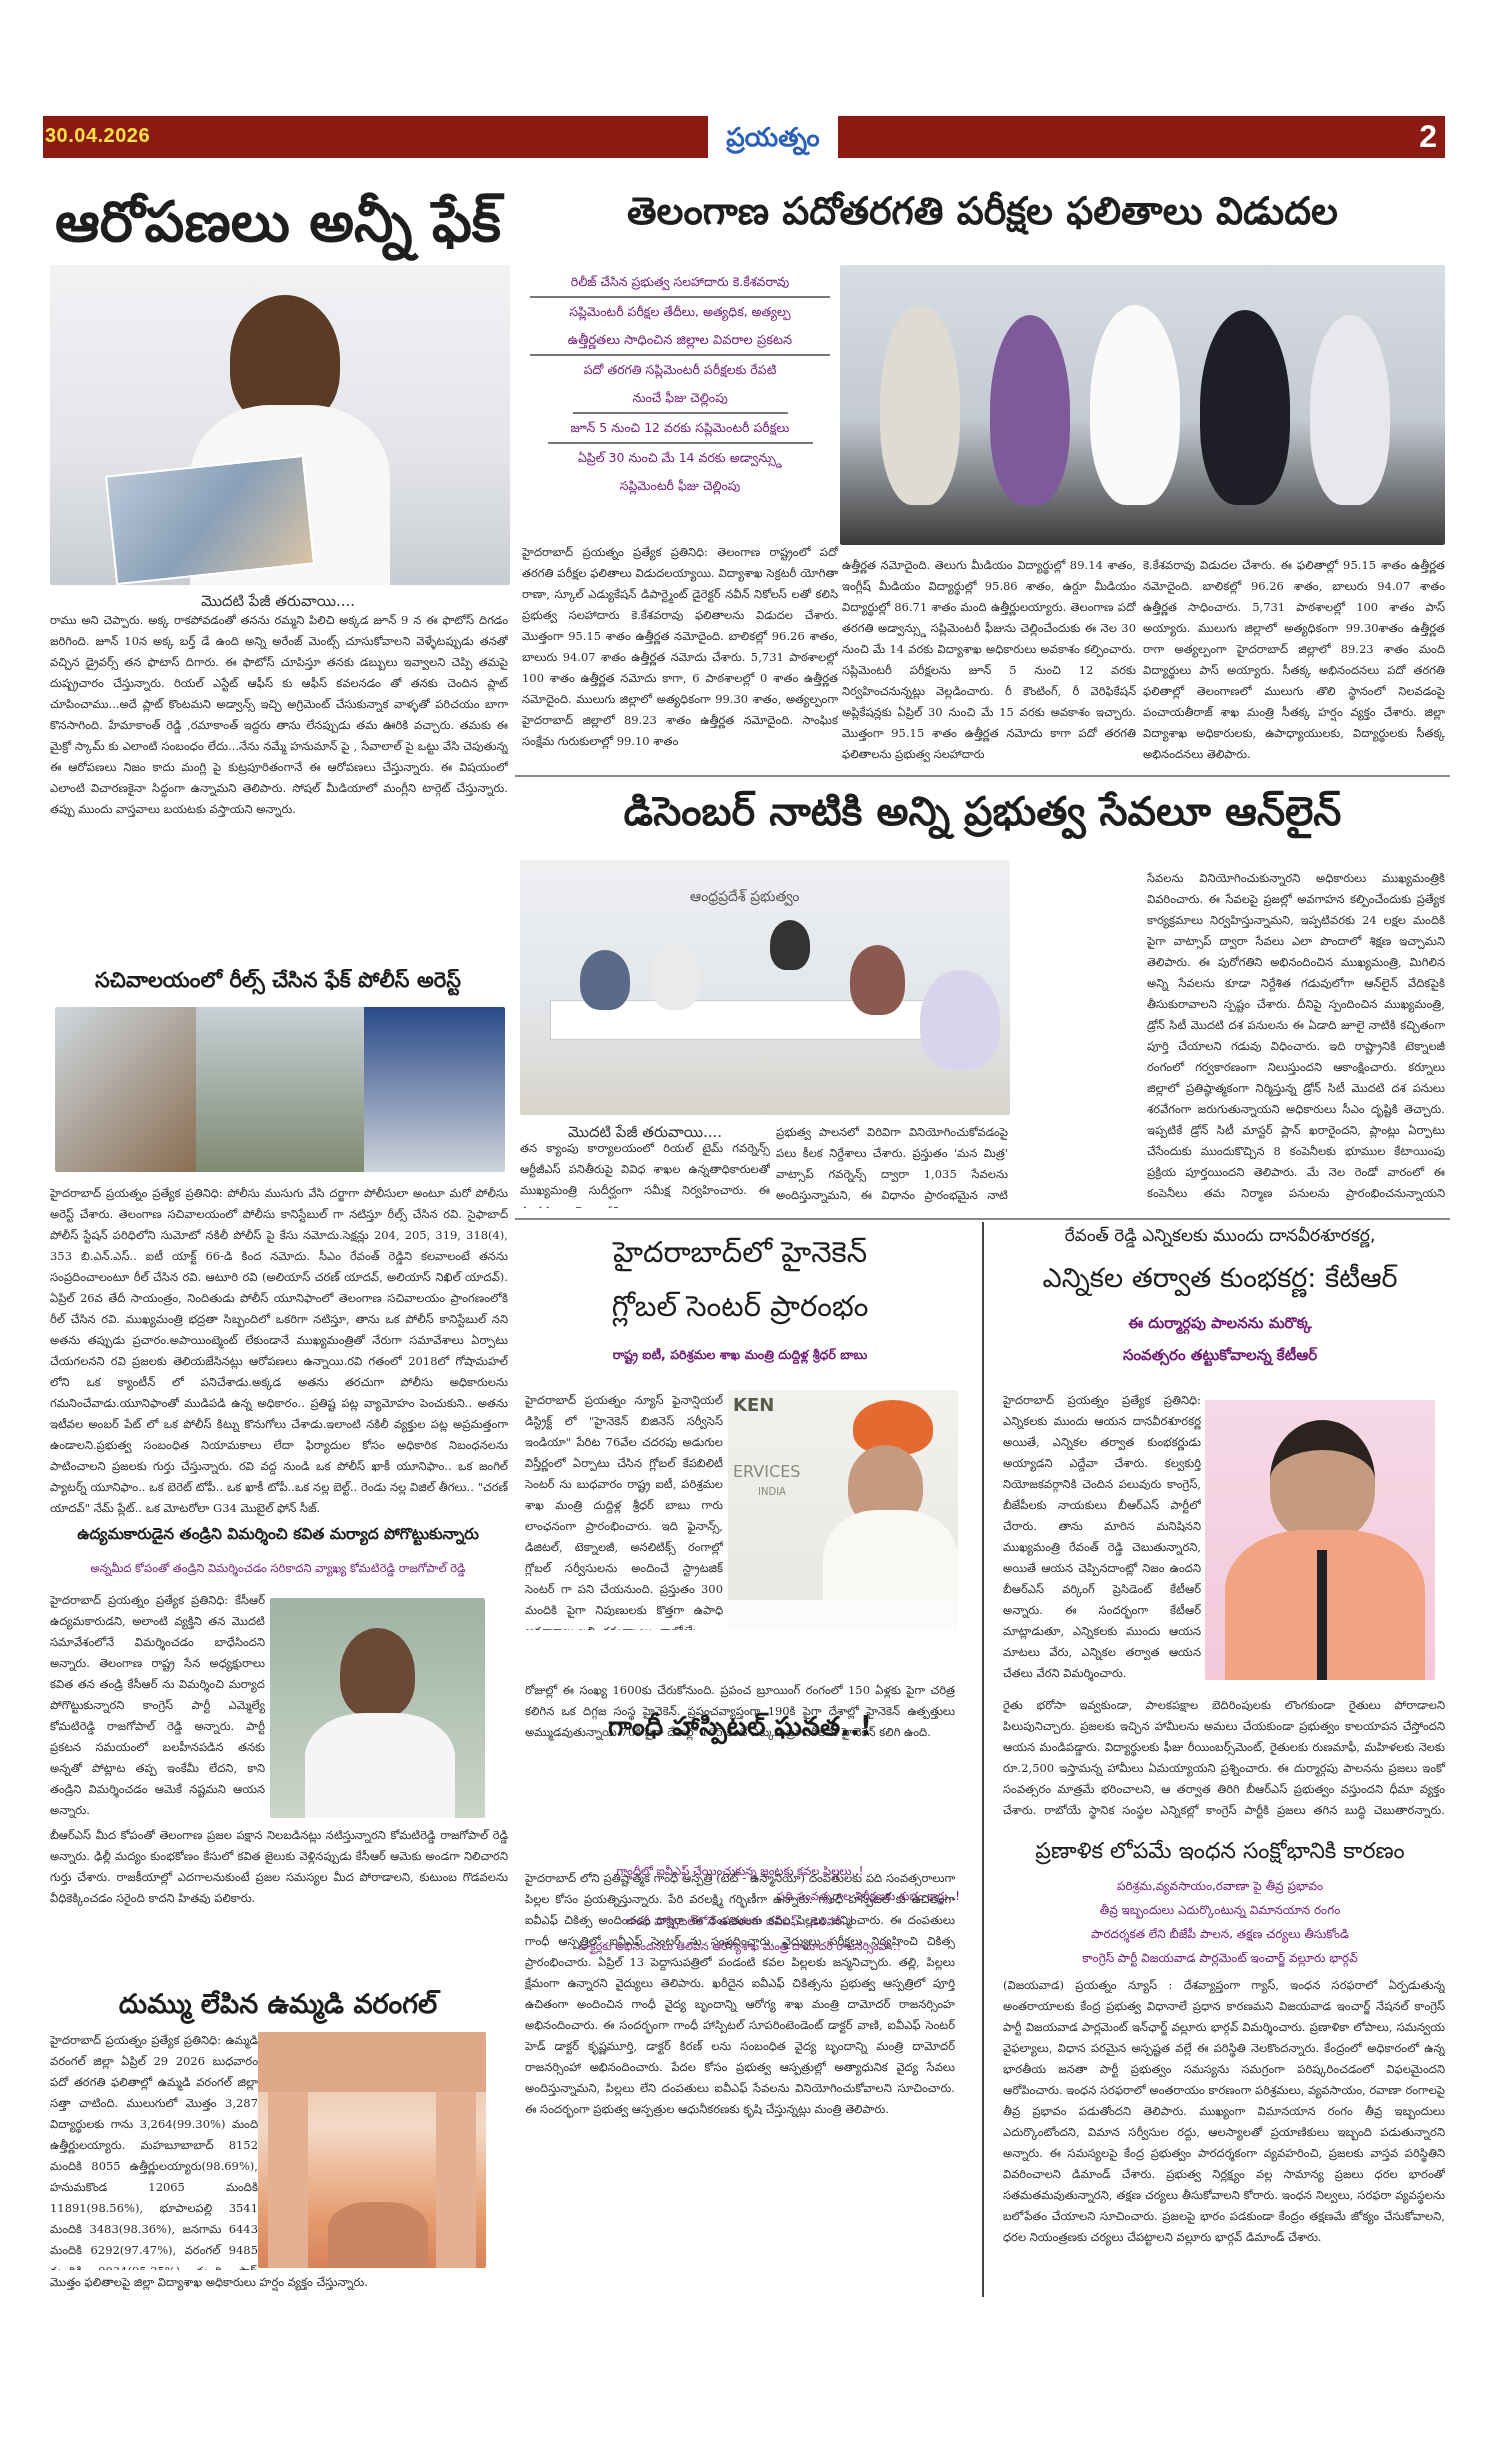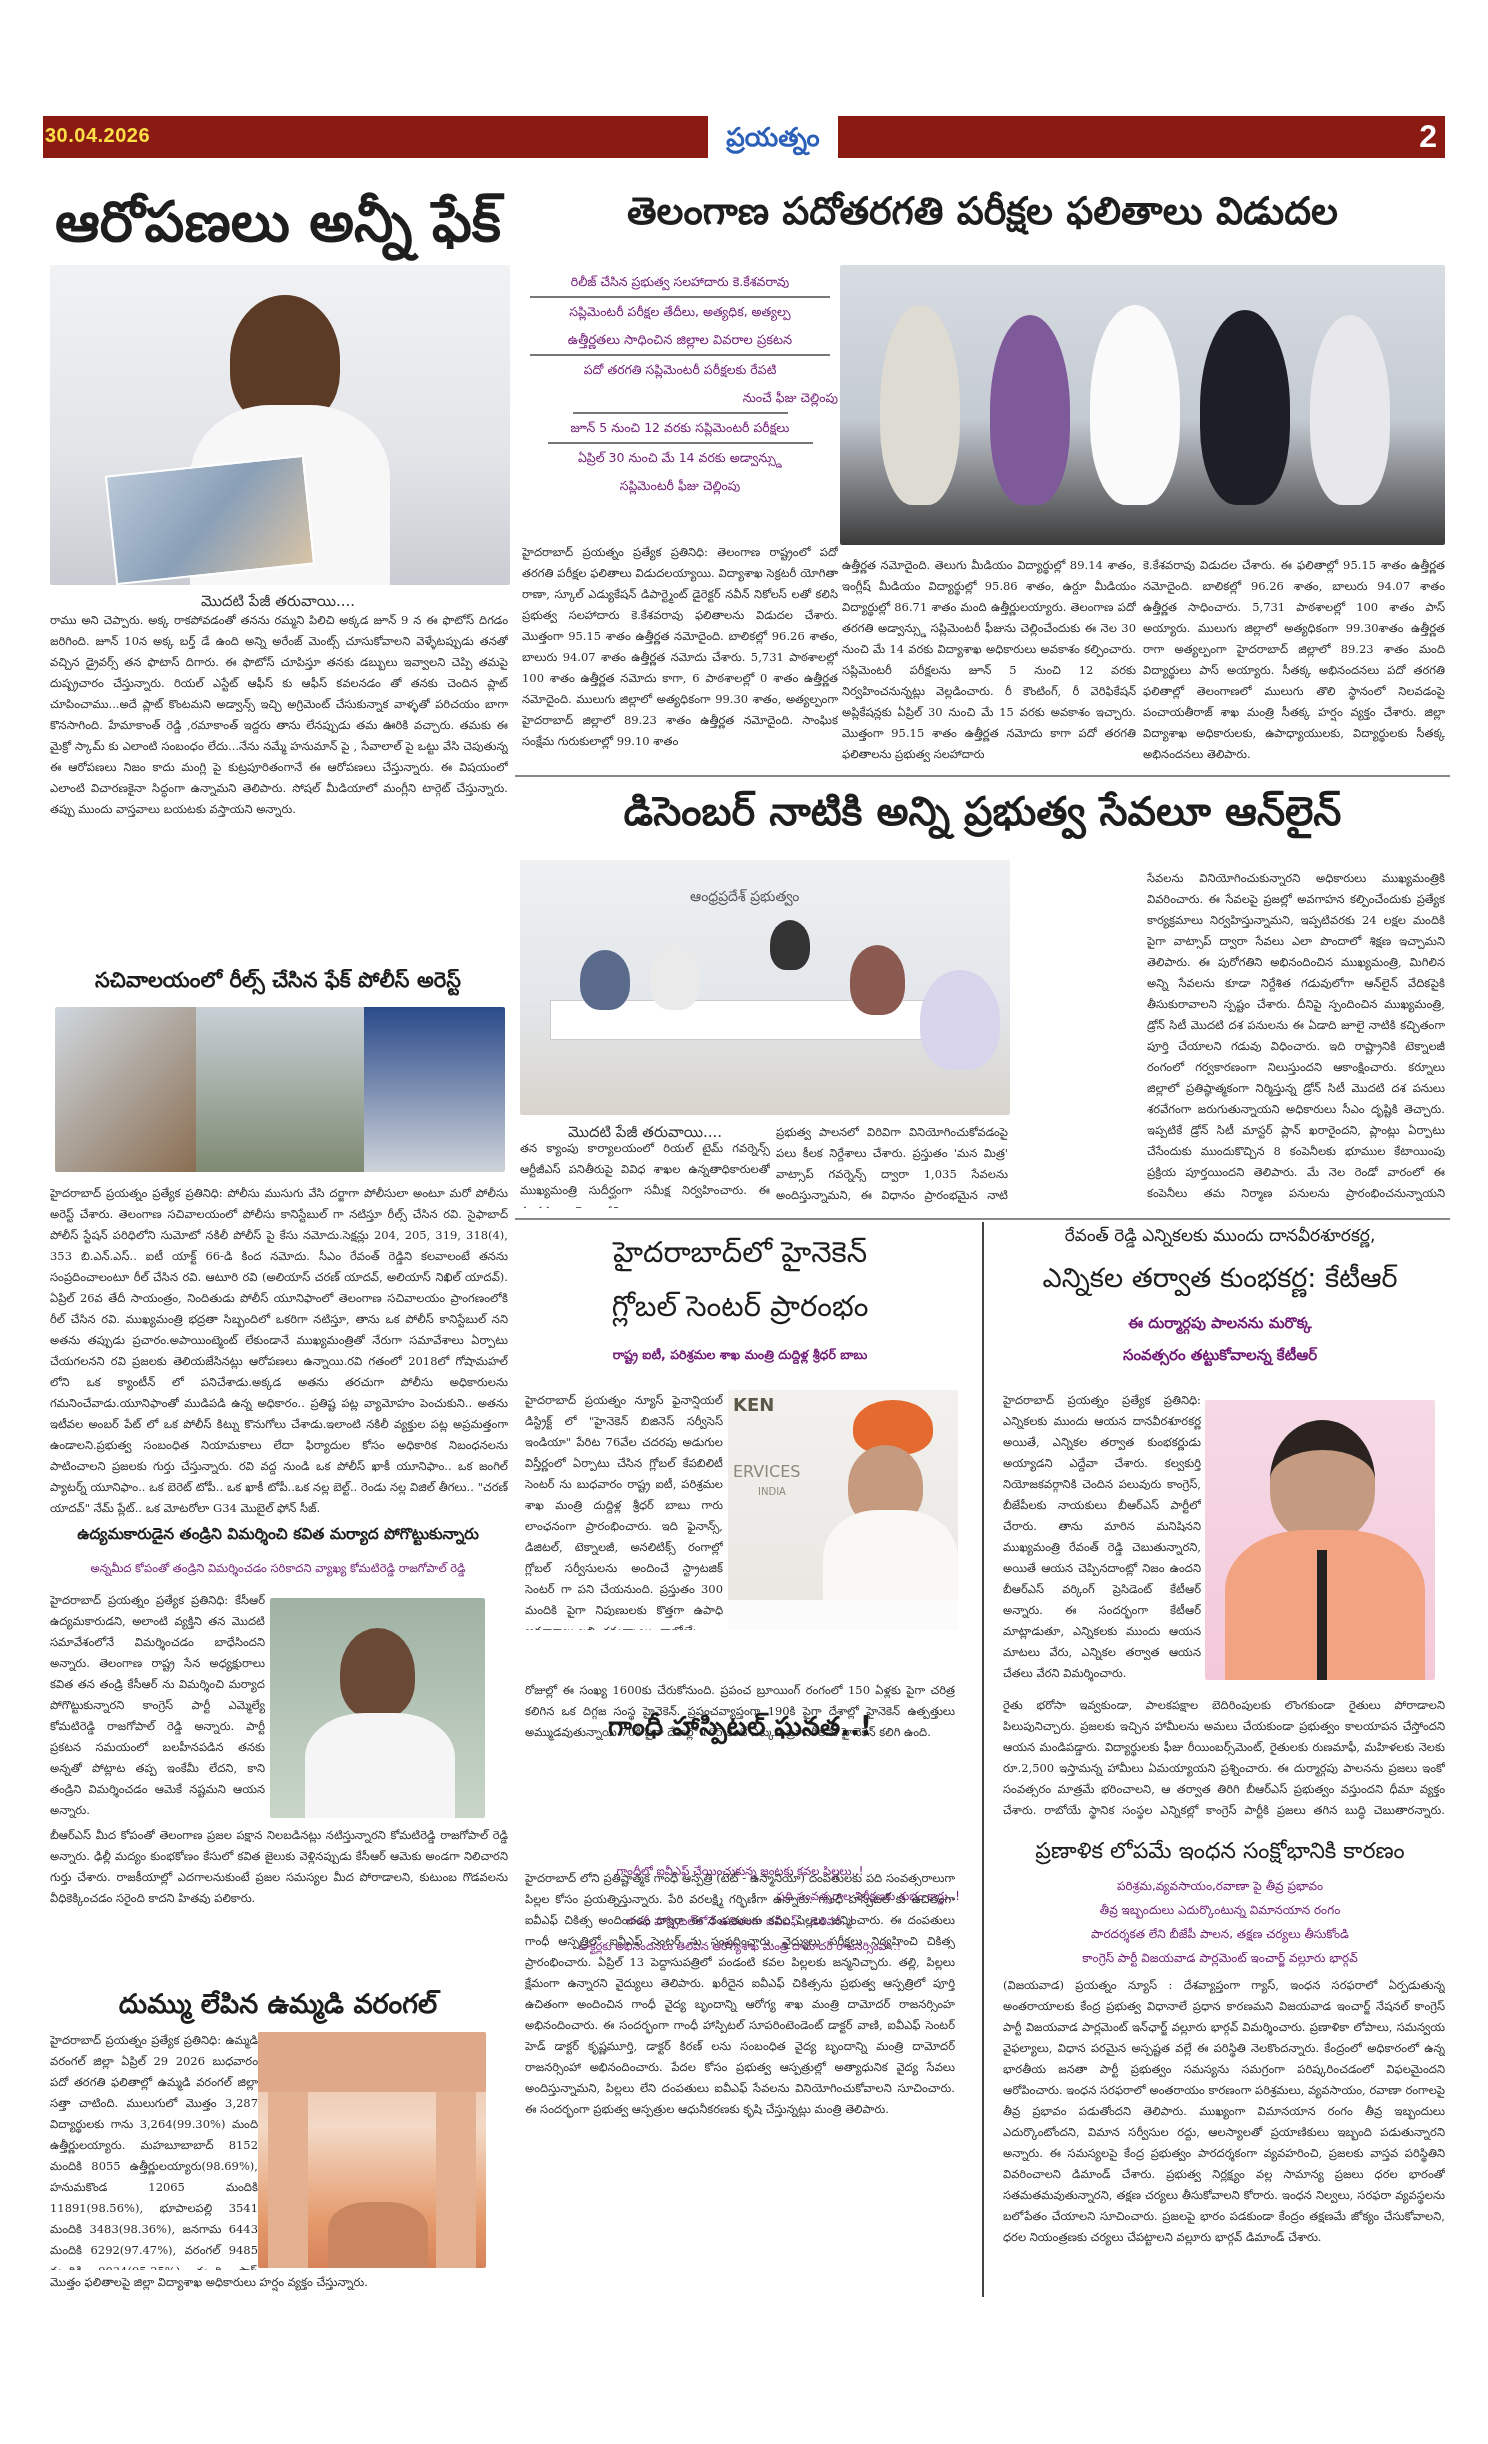"నుంచే ఫీజు చెల్లింపు" div.sub { text-align: right -> none }
